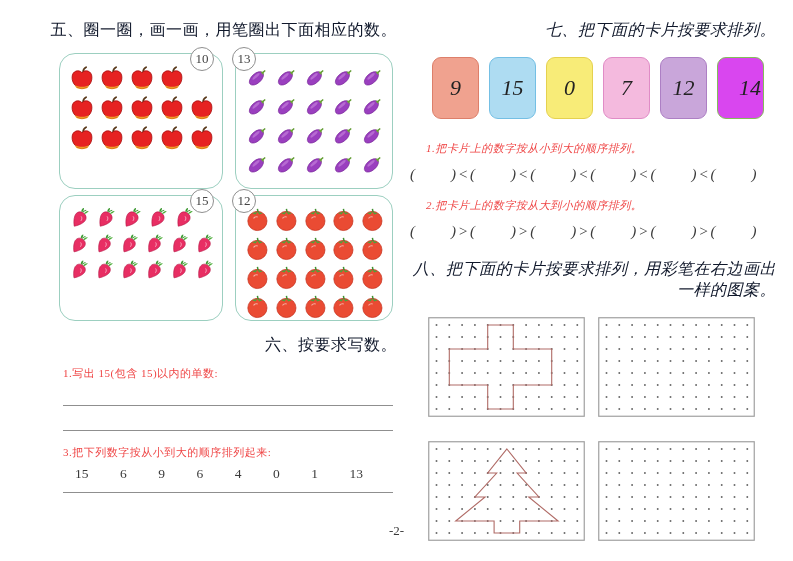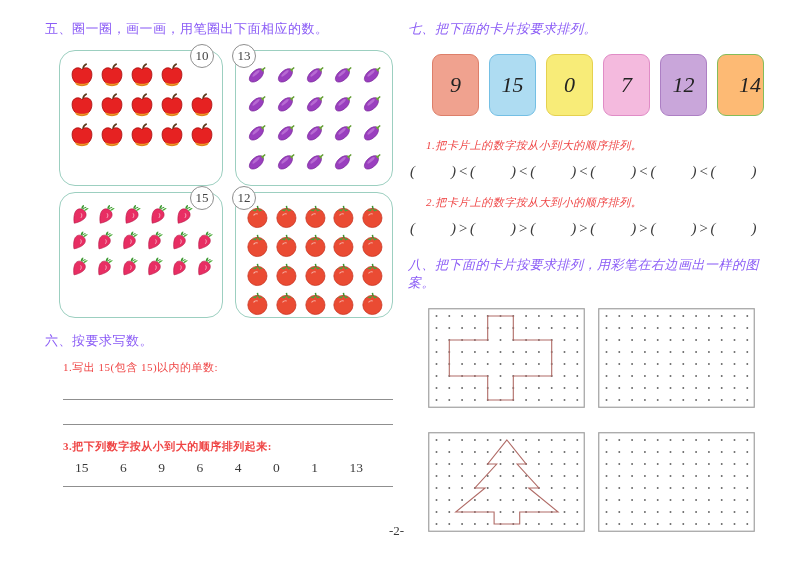"五、圈一圈，画一画，用笔圈出下面相应的数。" .sec-title { color: #8b5cf6 -> #0f172a; font-size: 13px -> 16px; text-align: none -> right }
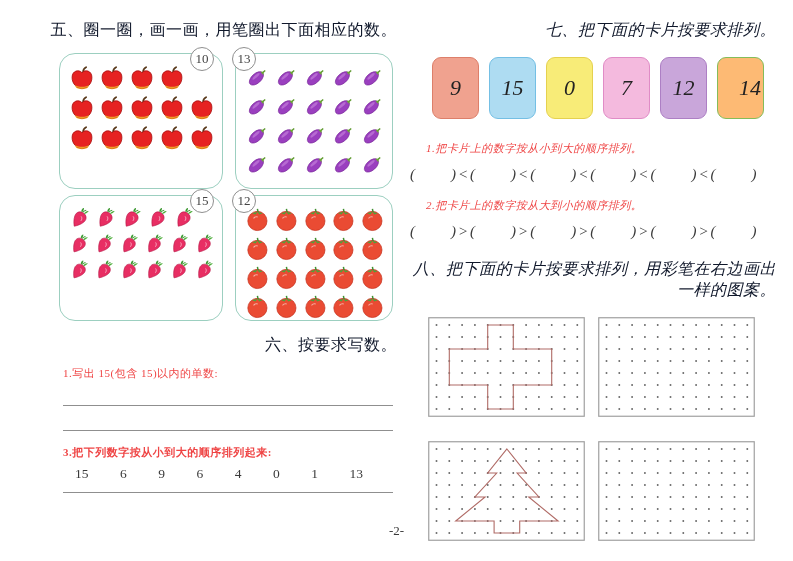"14" div.card { background: #fdba74 -> #d946ef }
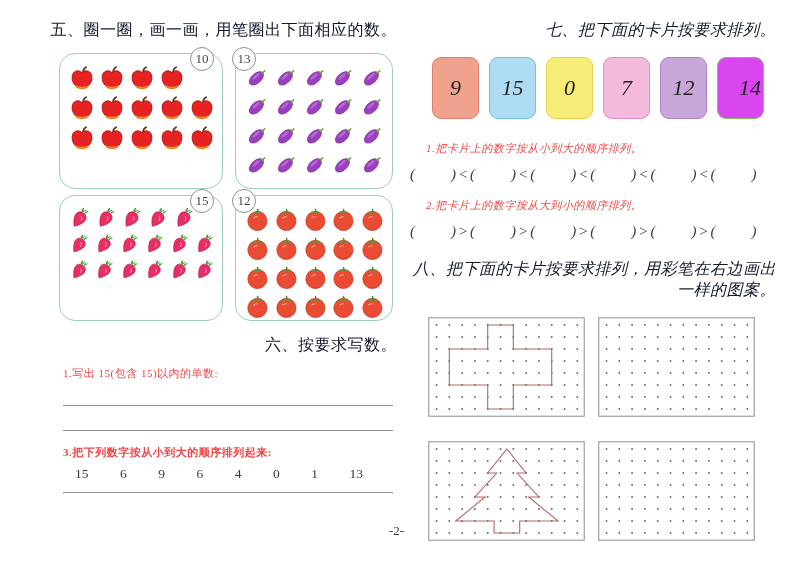"3.把下列数字按从小到大的顺序排列起来:" div.q-line { font-weight: bold -> none }
